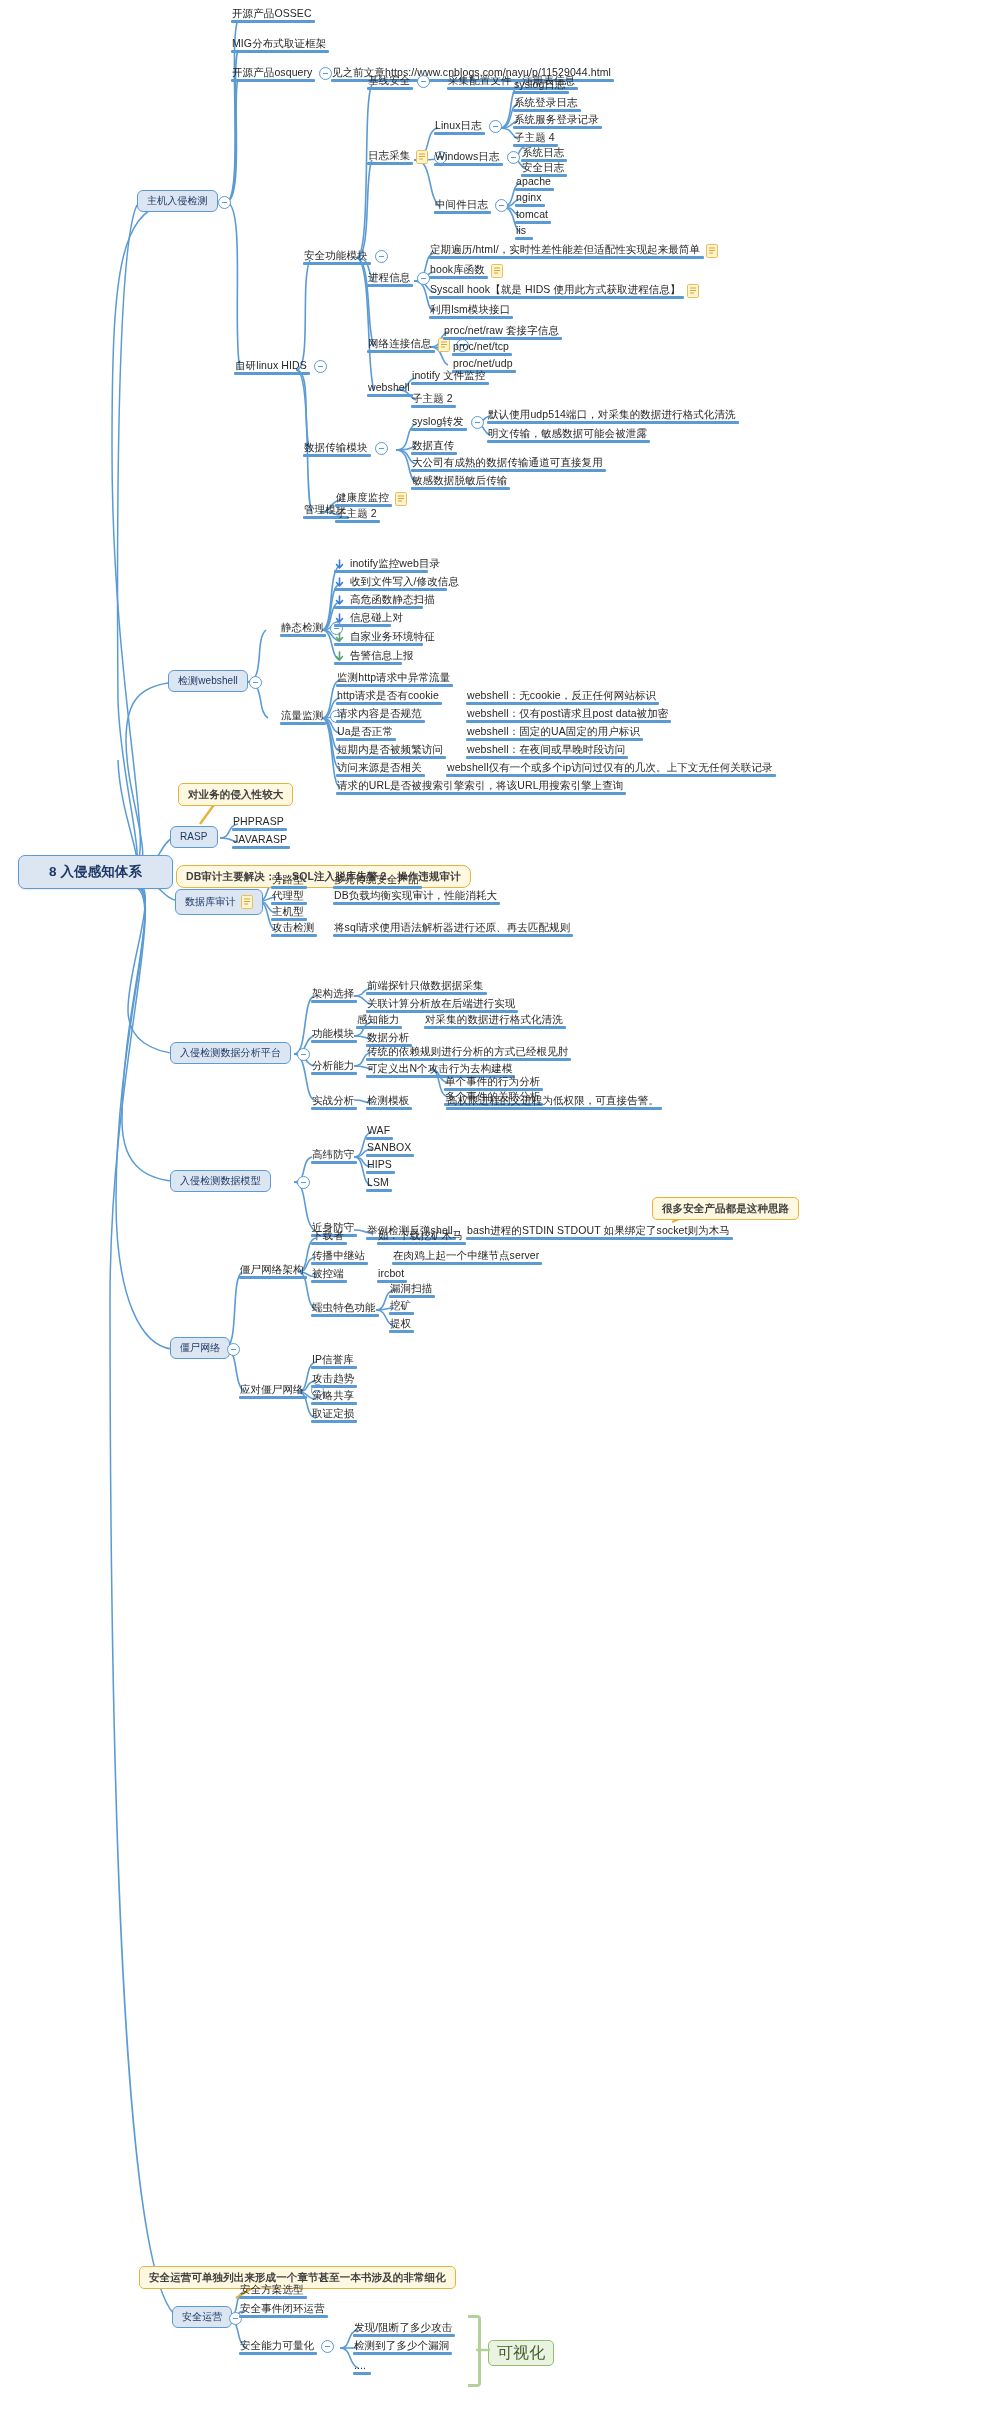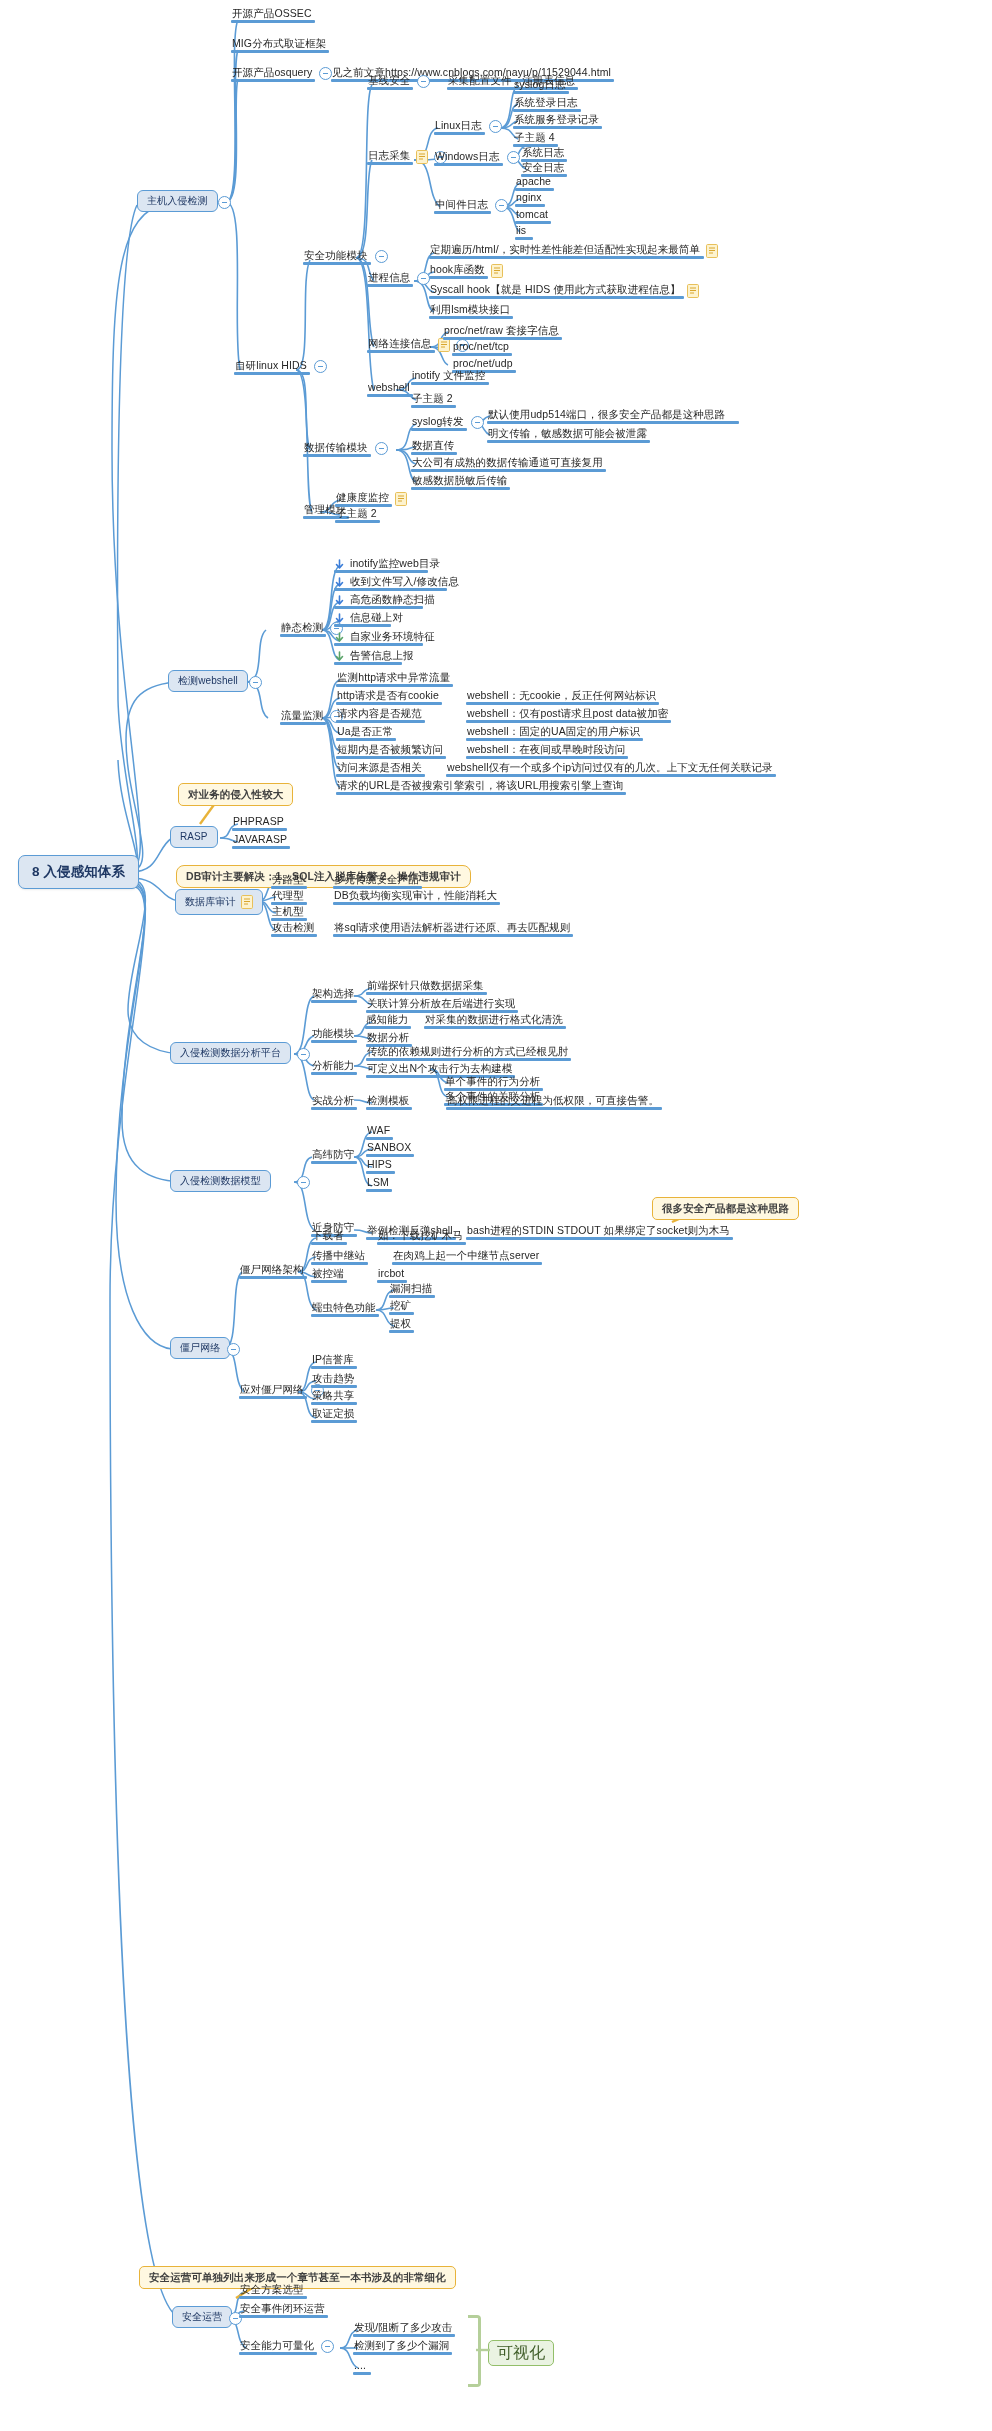"默认使用udp514端口，很多安全产品都是这种思路" span.lbl { text: 很多安全产品都是这种思路 -> 对采集的数据进行格式化清洗 }
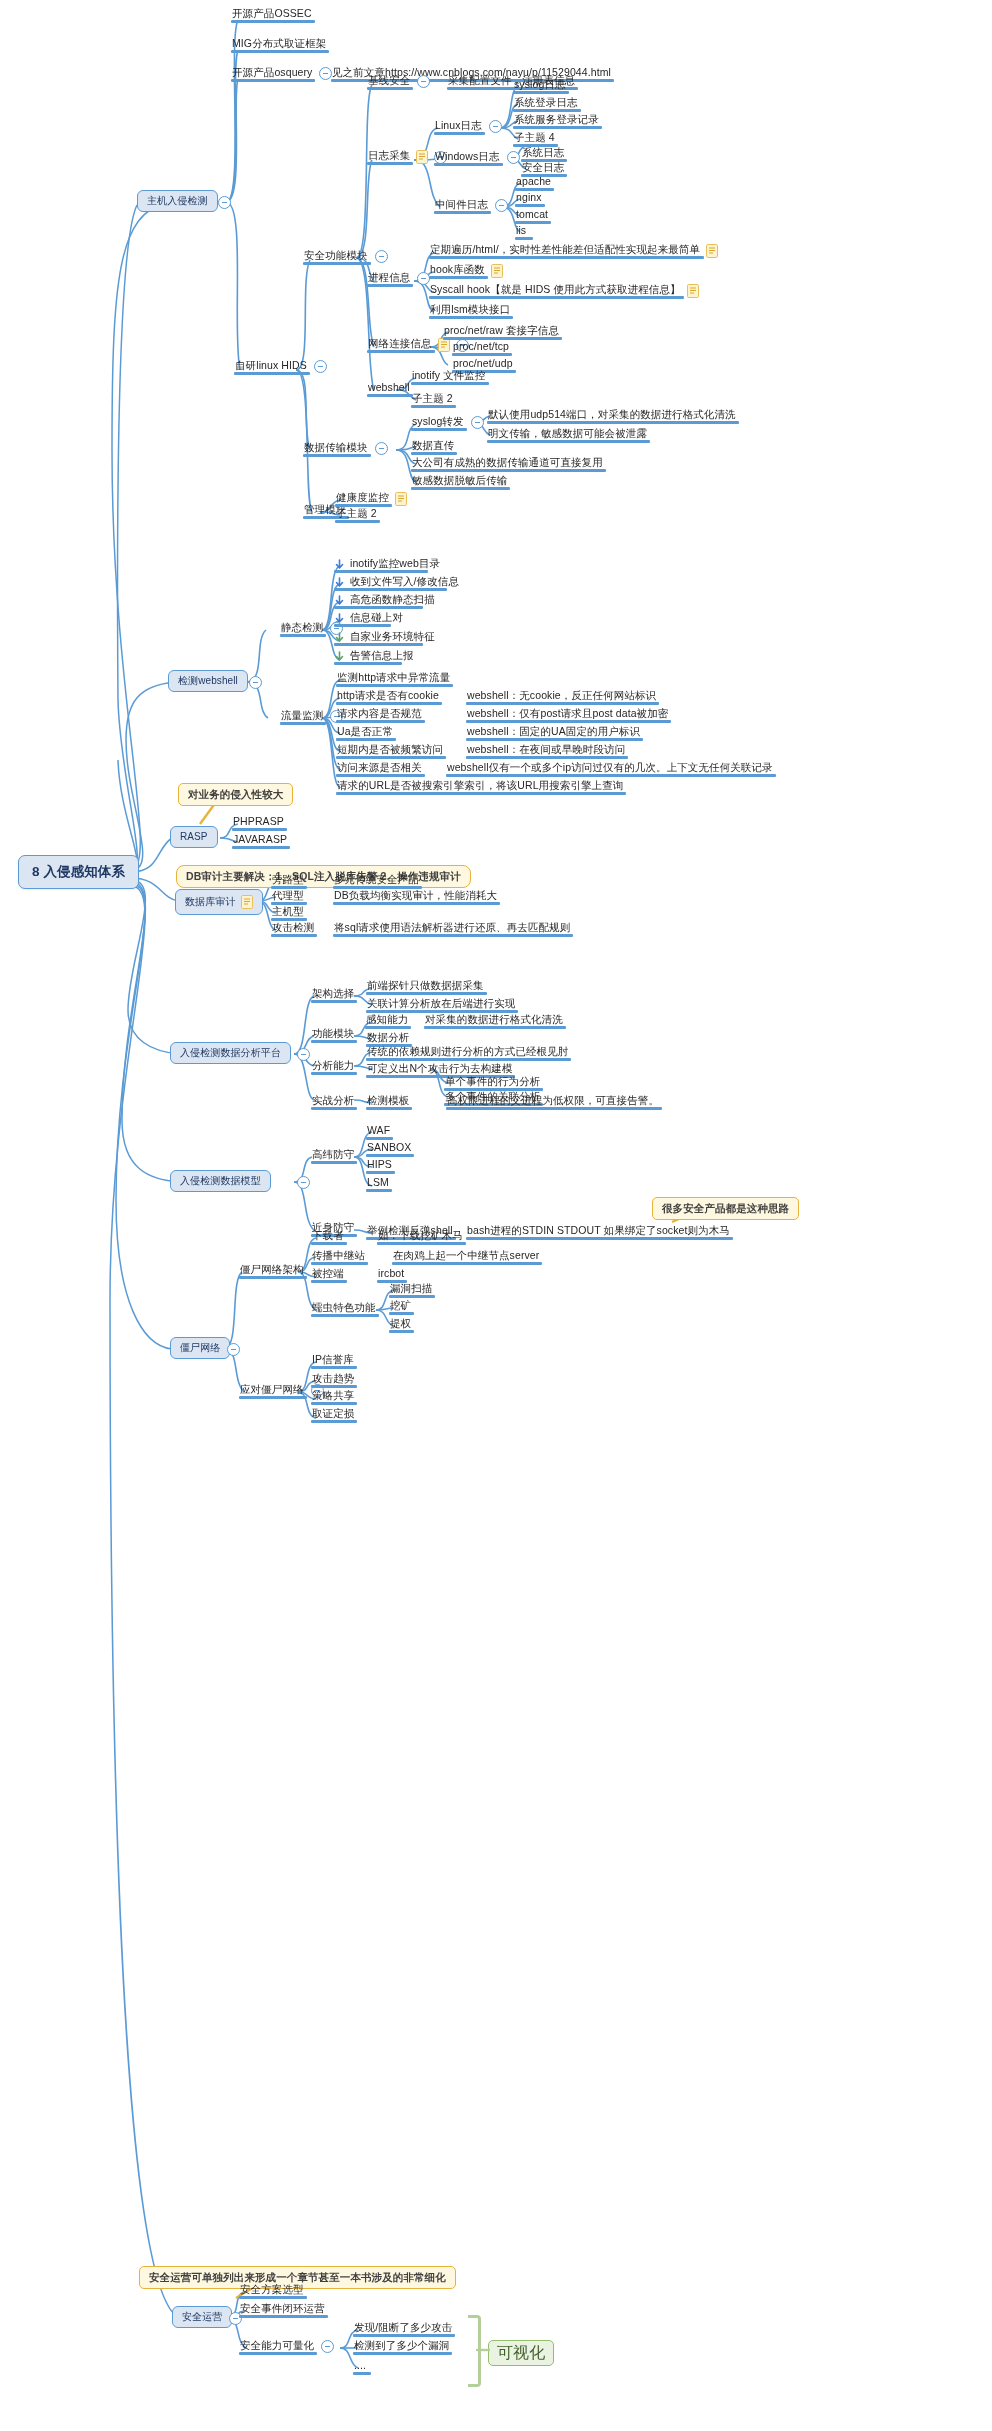"8 入侵感知体系" .root { padding: 9px 13px -> 9px 30px }
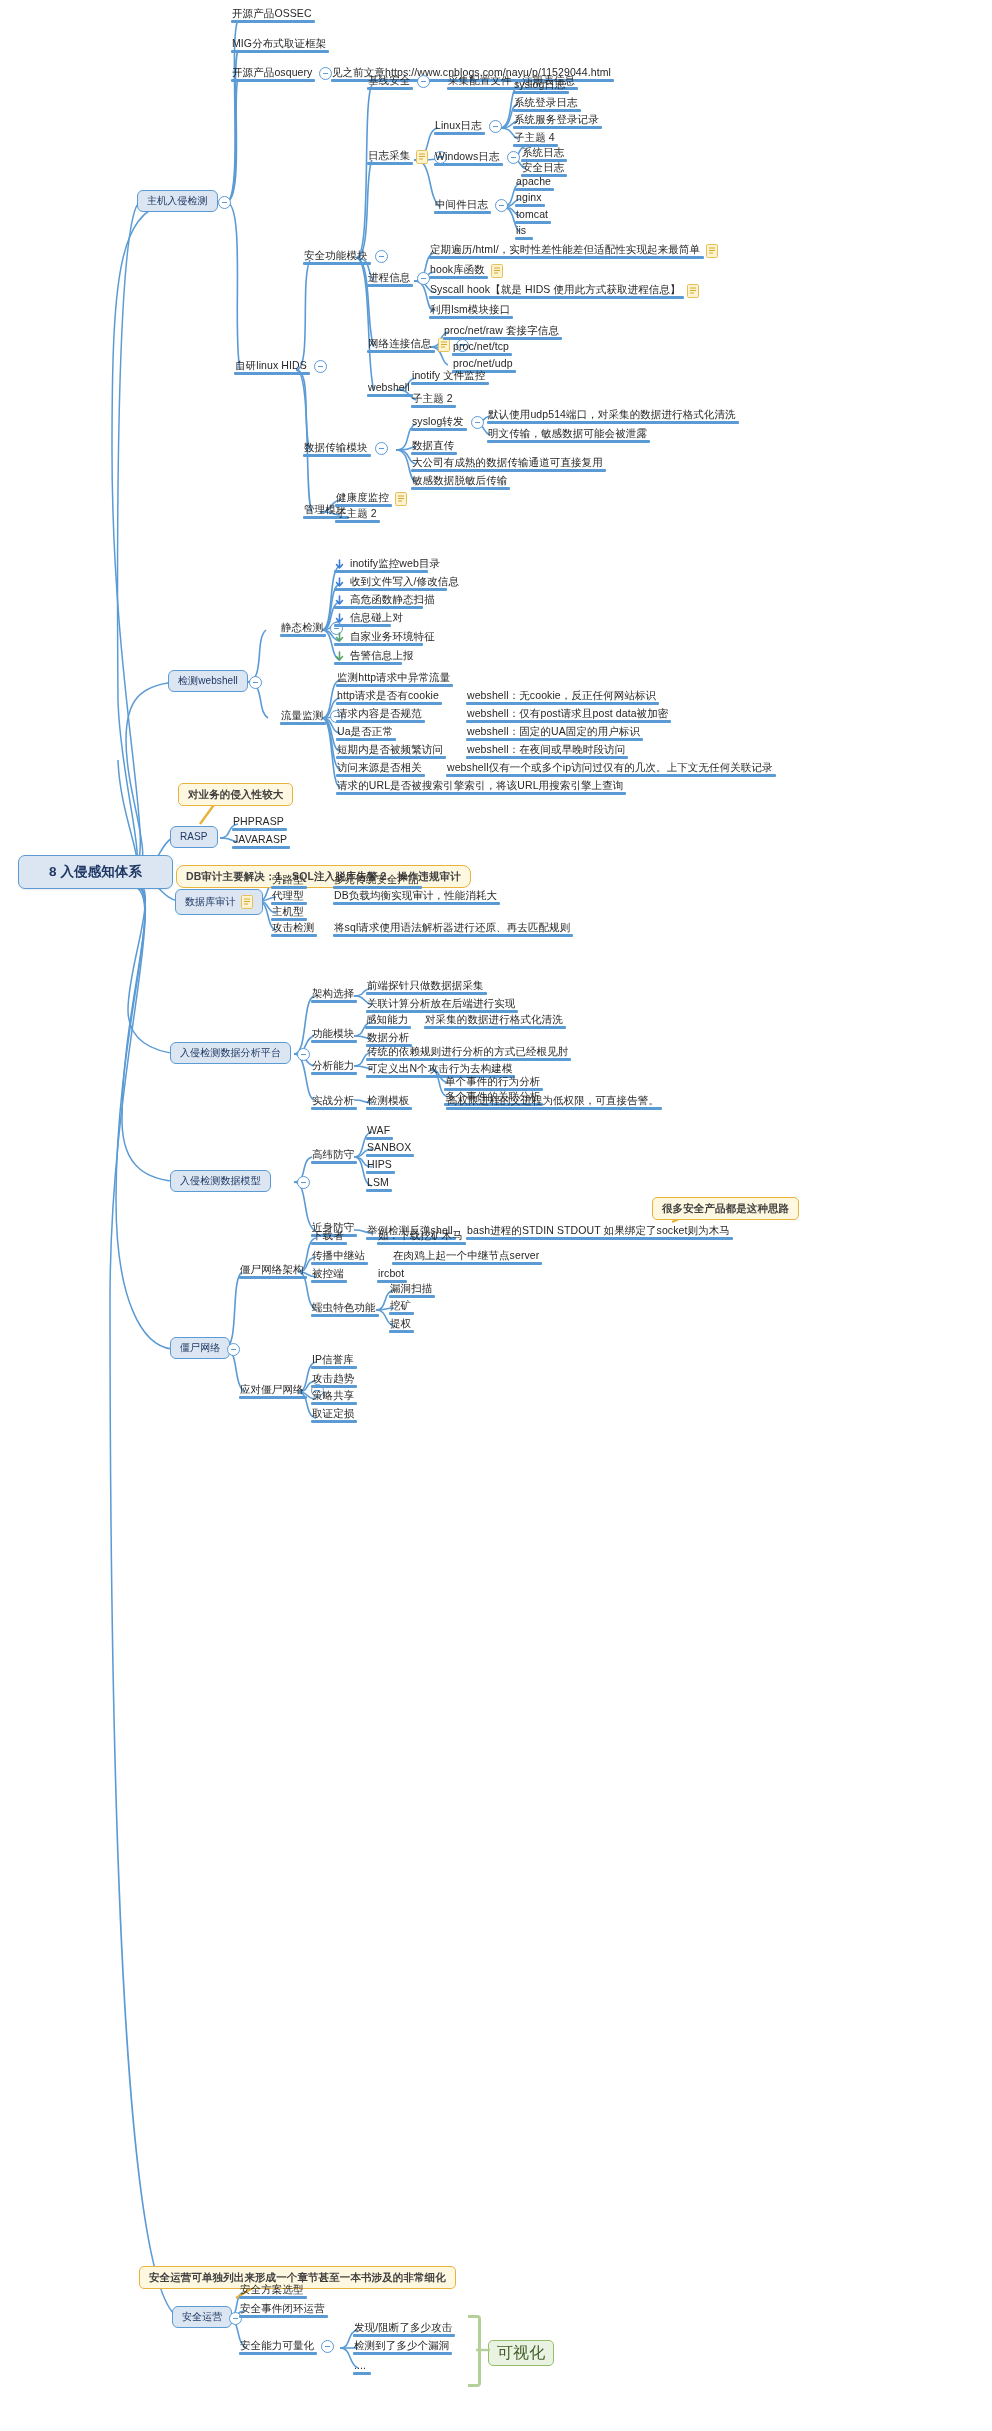"感知能力" div.node { left: 365px -> 356px }
